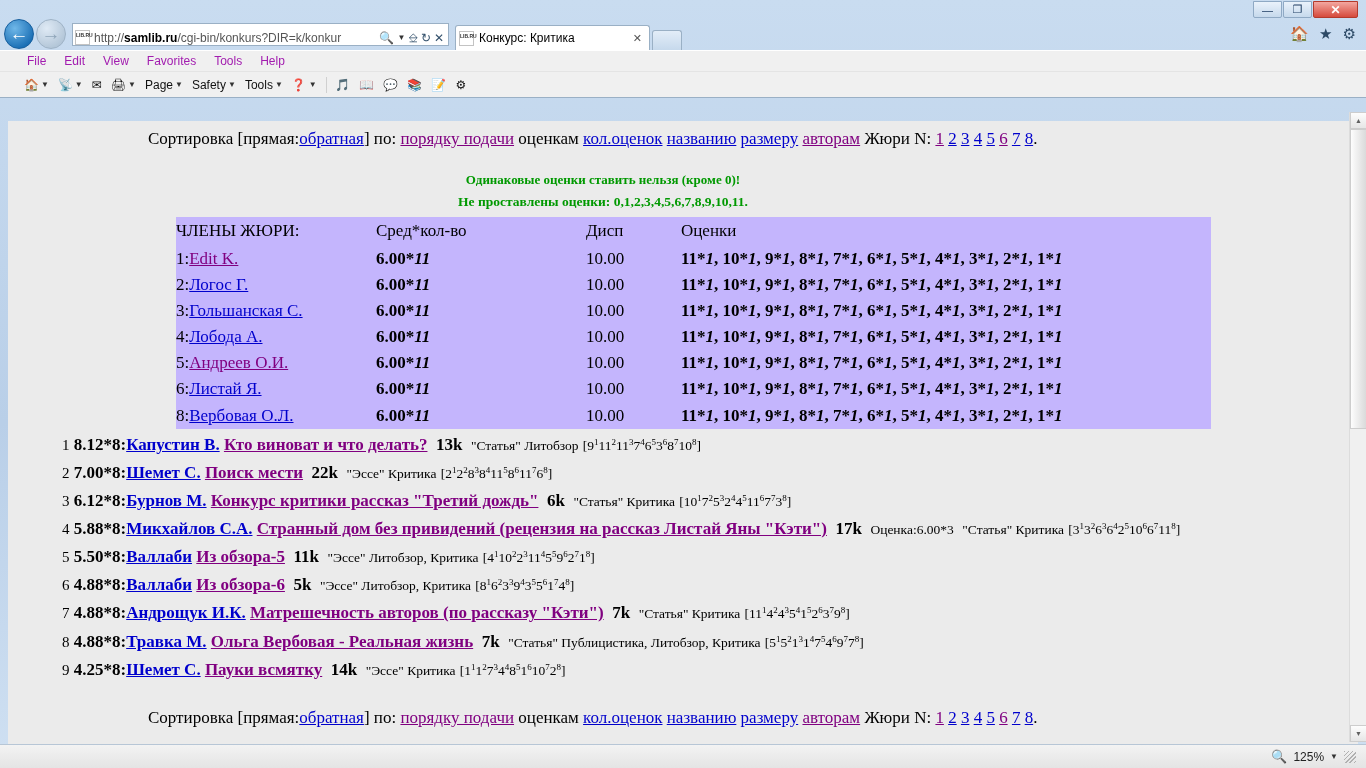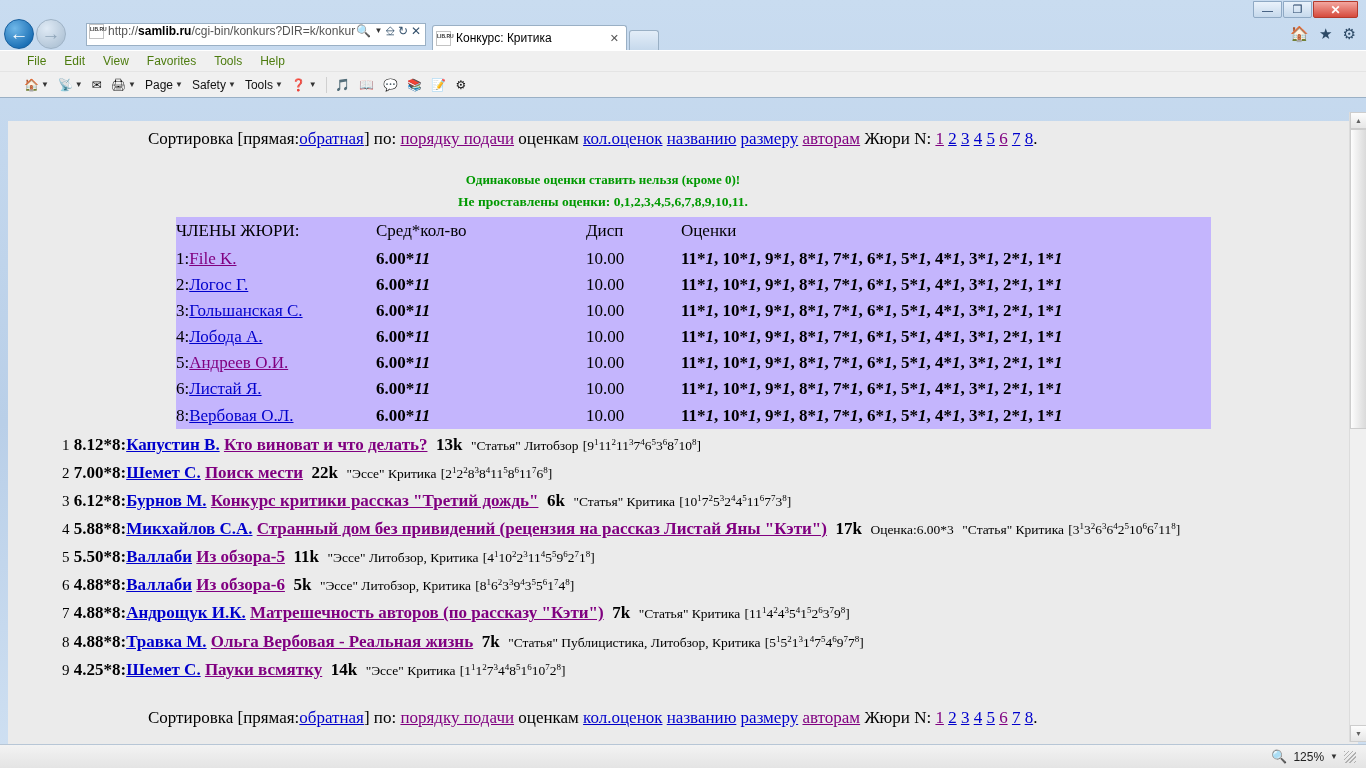"http://samlib.ru/cgi-bin/konkurs?DIR=k/k" .addressbar { align-items: flex-start -> flex-end; margin-left: 20px -> 6px; width: 340px -> 377px }
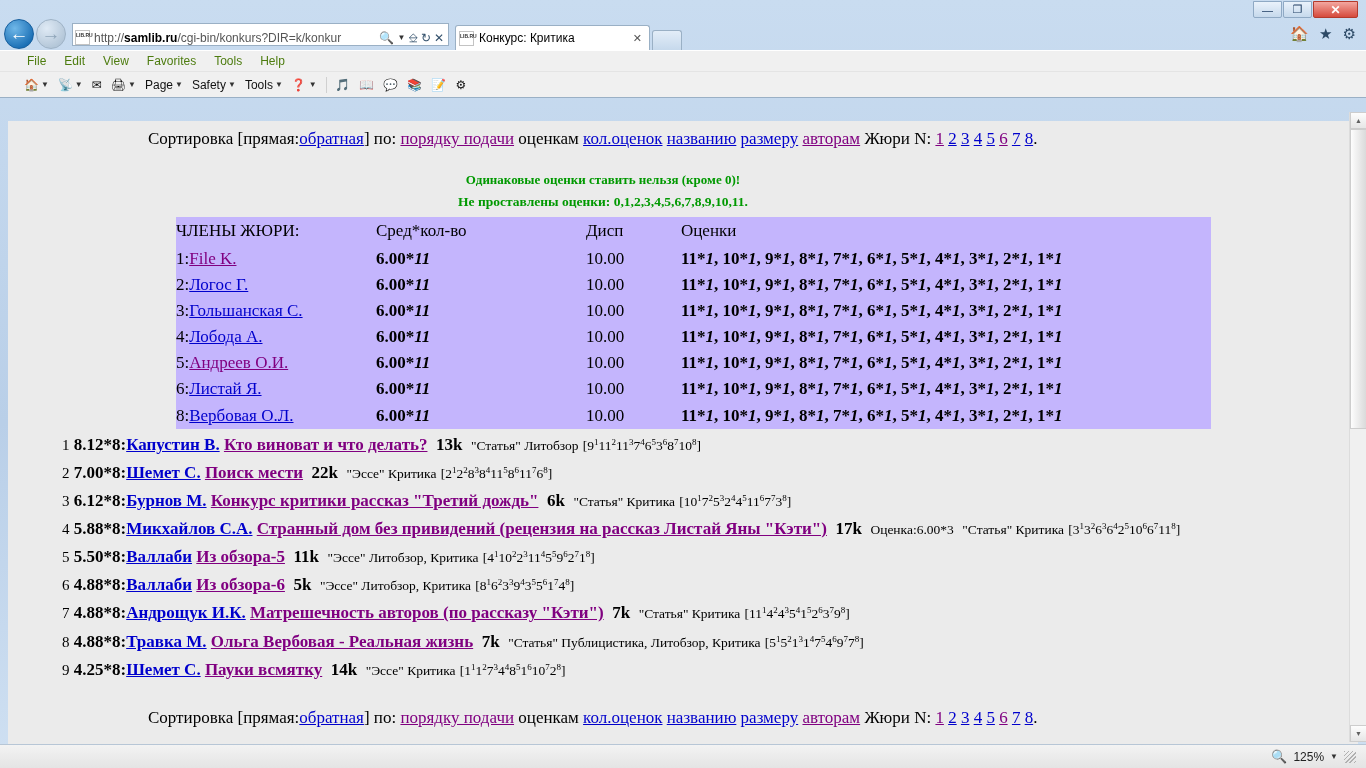"File" .menubar { color: #4d7c0f -> #a21caf }
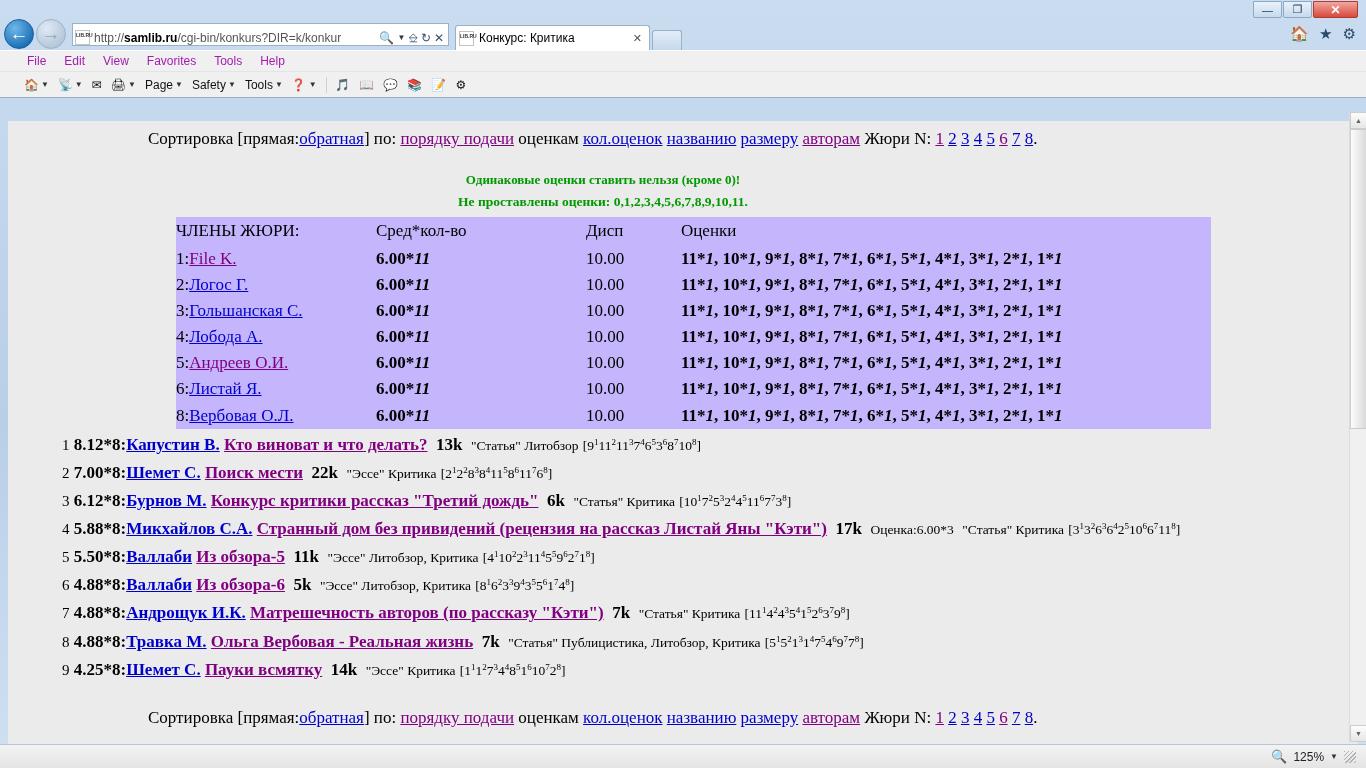"File K." a.purp { text: File -> Edit }
